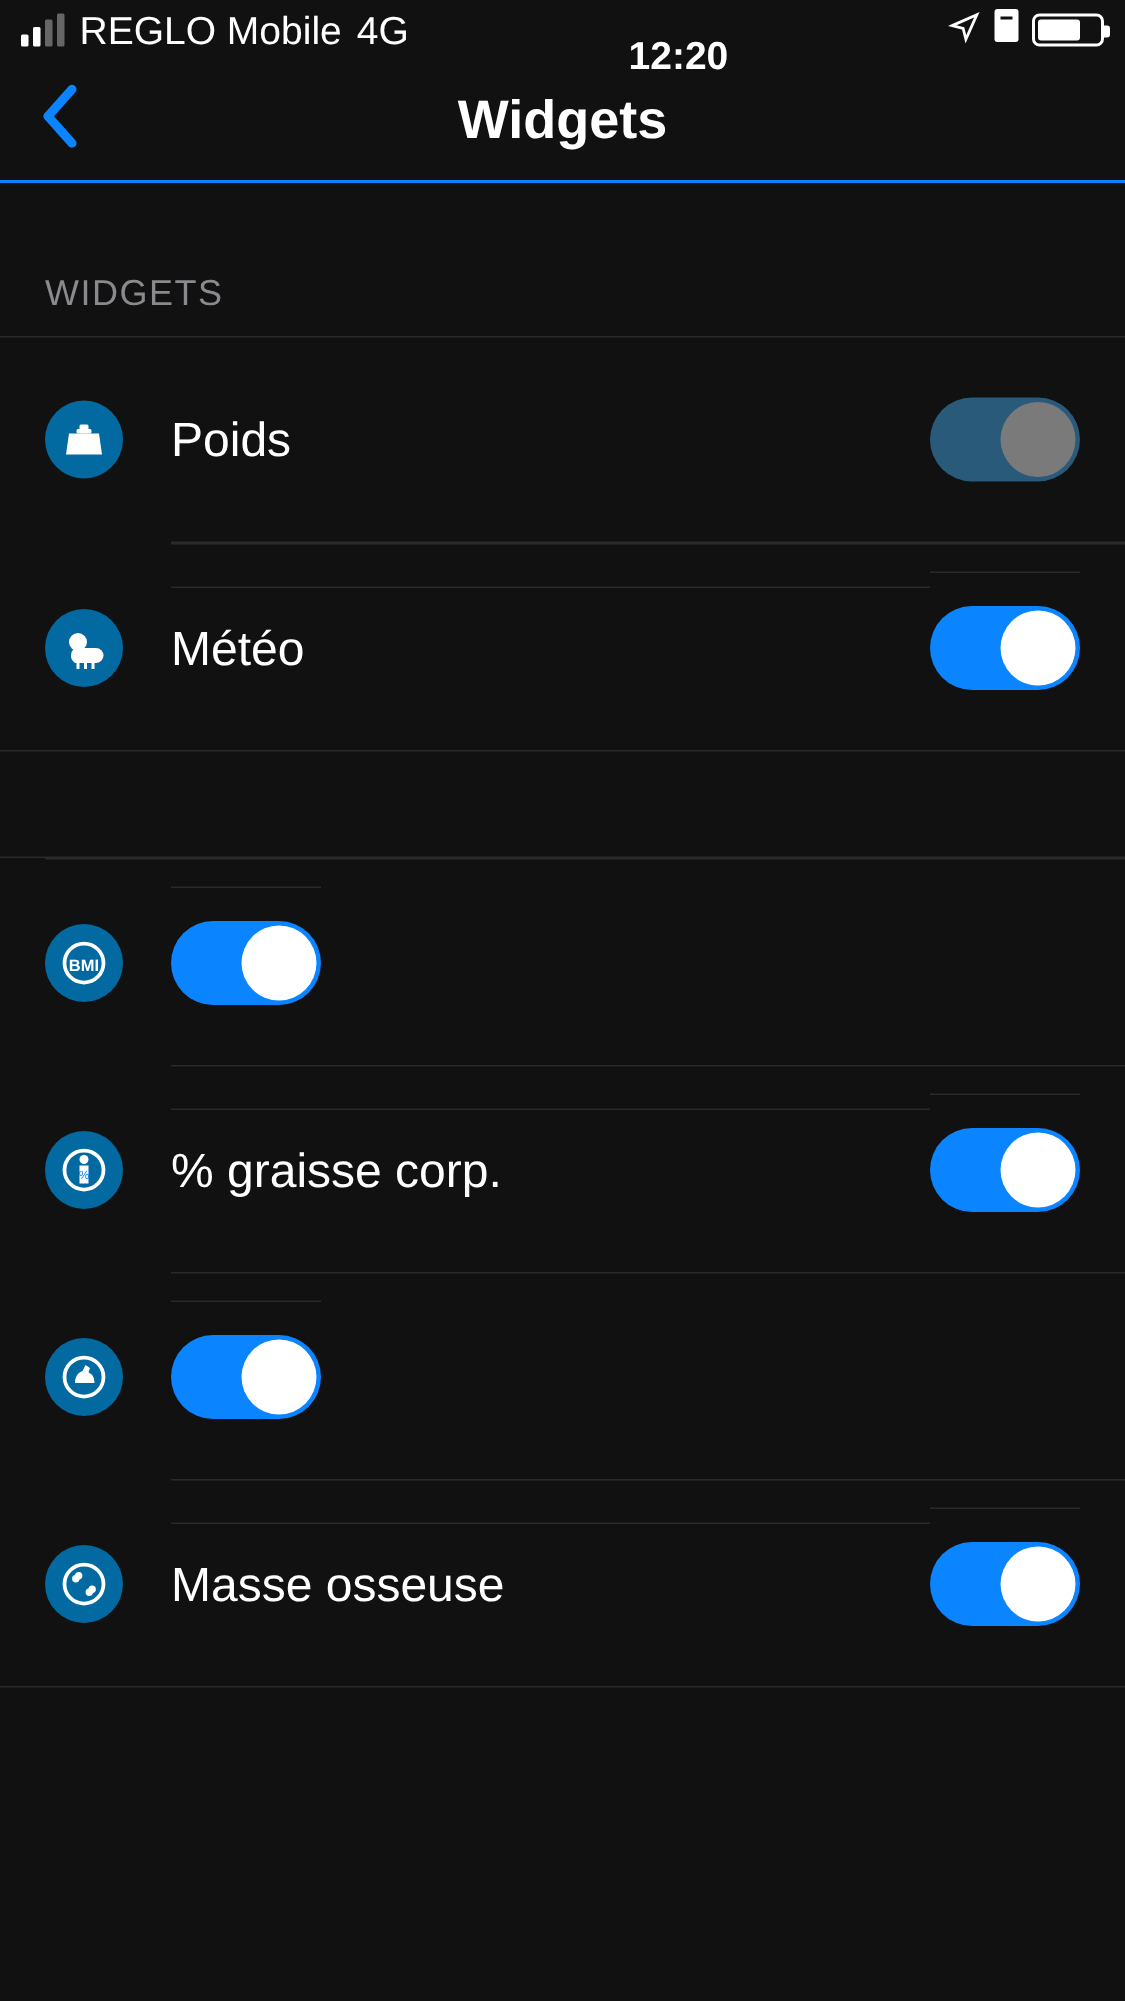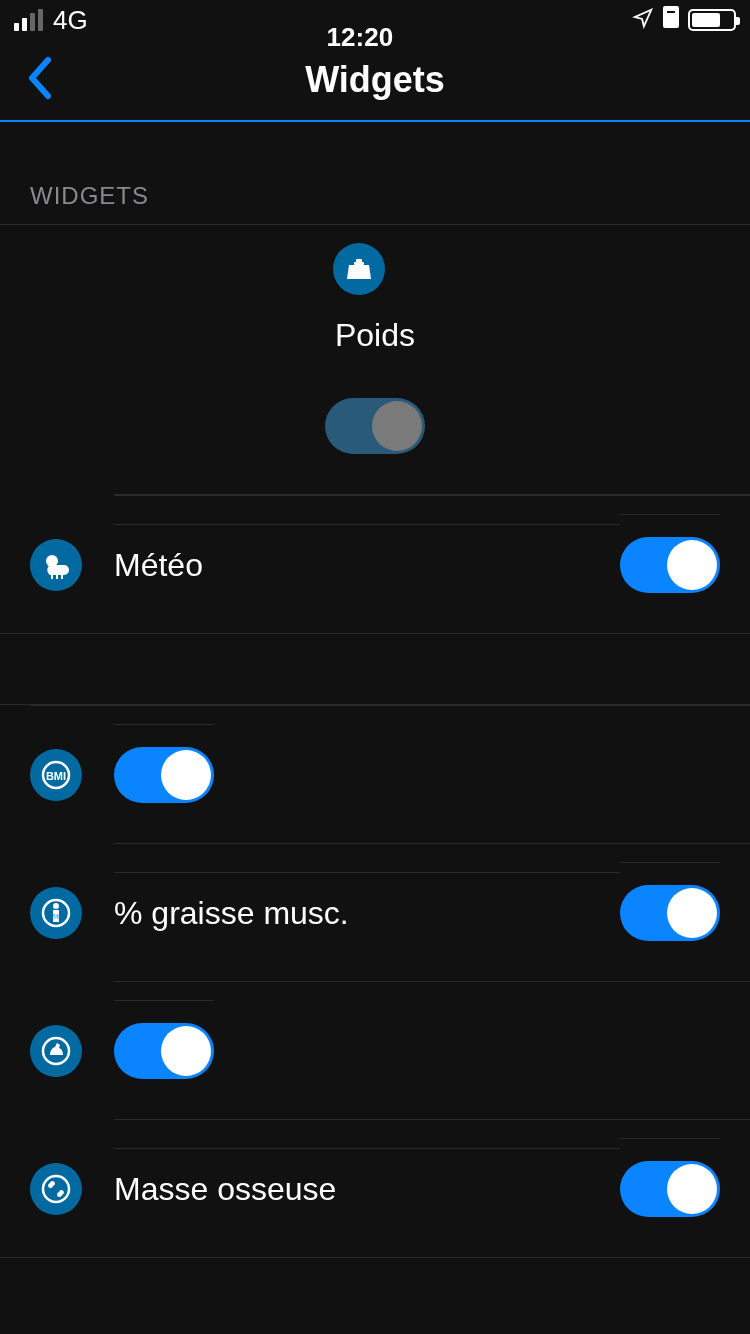"REGLO Mobile" span { html: none -> <span>REGLO Mobile</span> }
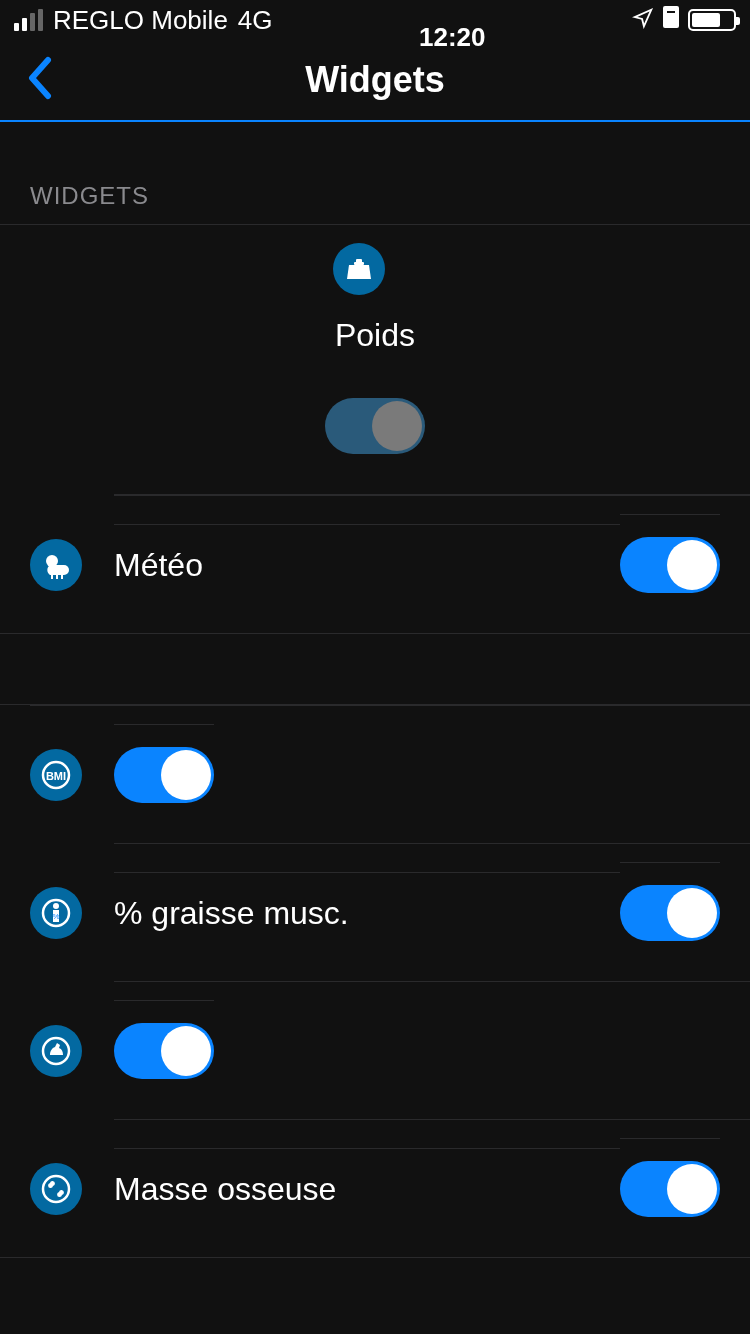"Poids" .row:first-child { flex-direction: column -> none }
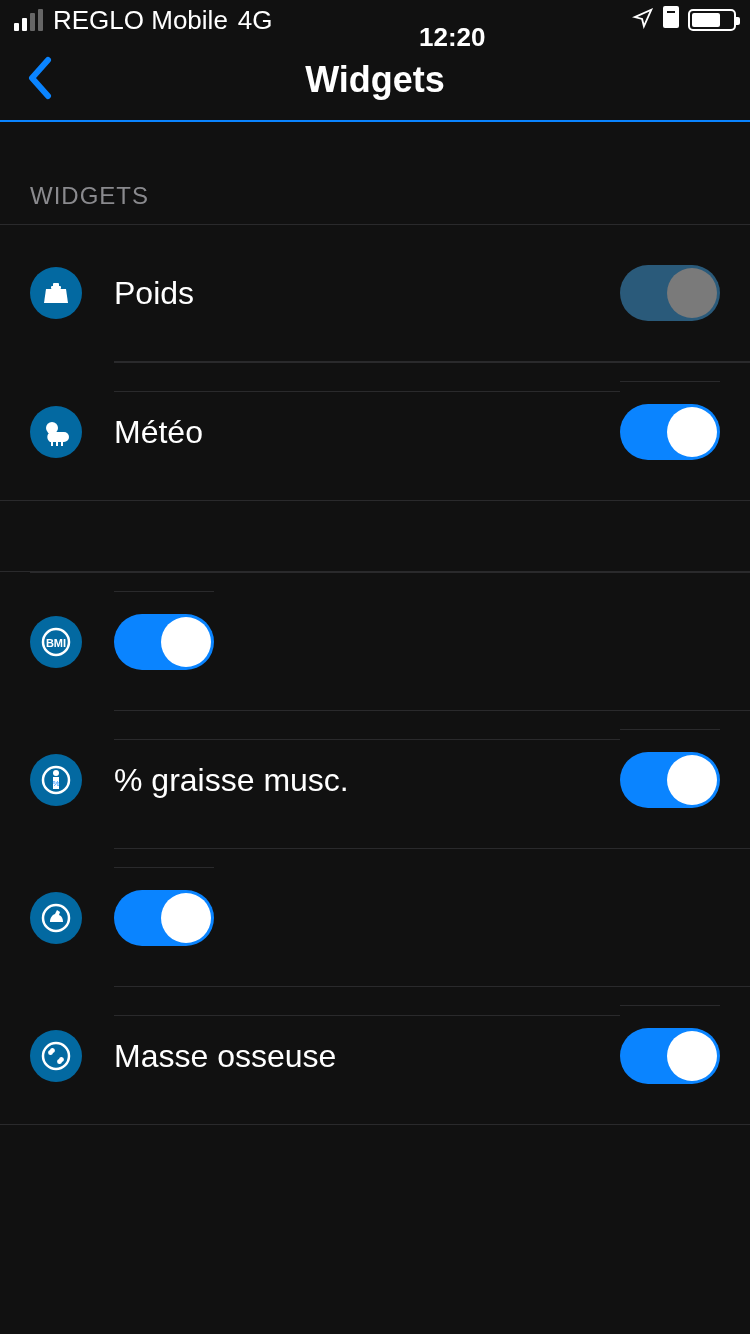"% graisse musc." span.label-wrap { text: musc -> corp }
